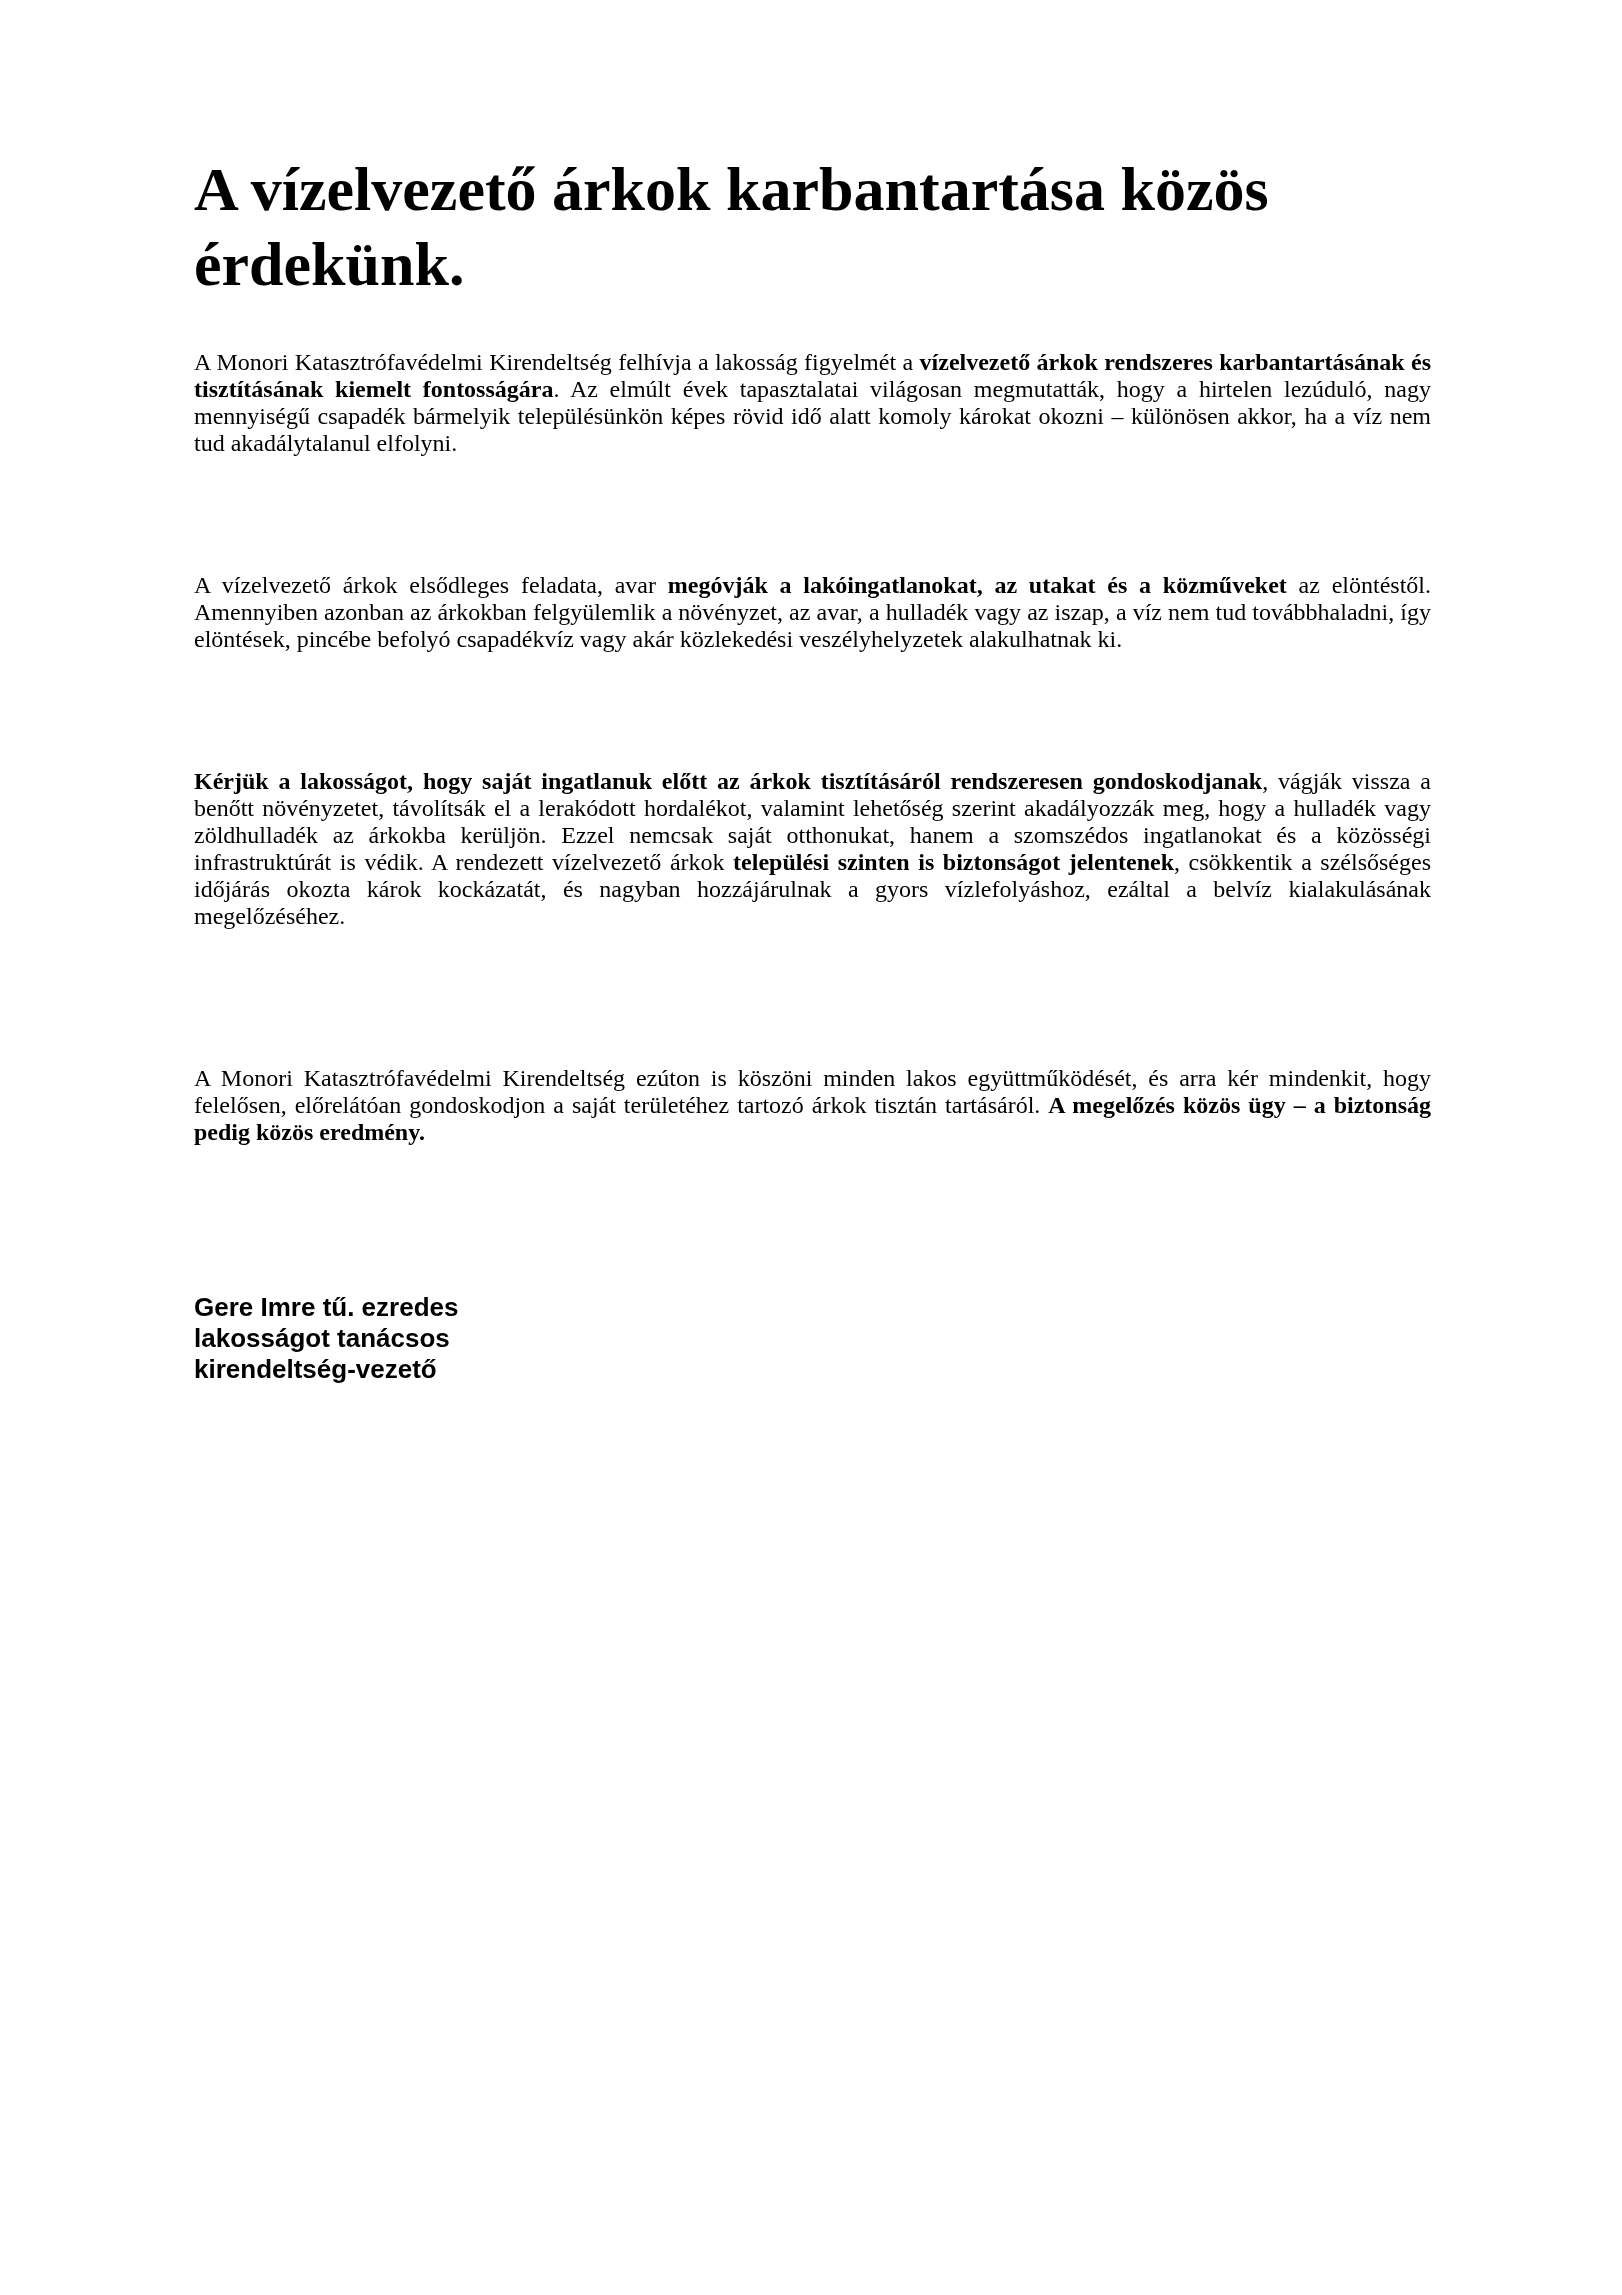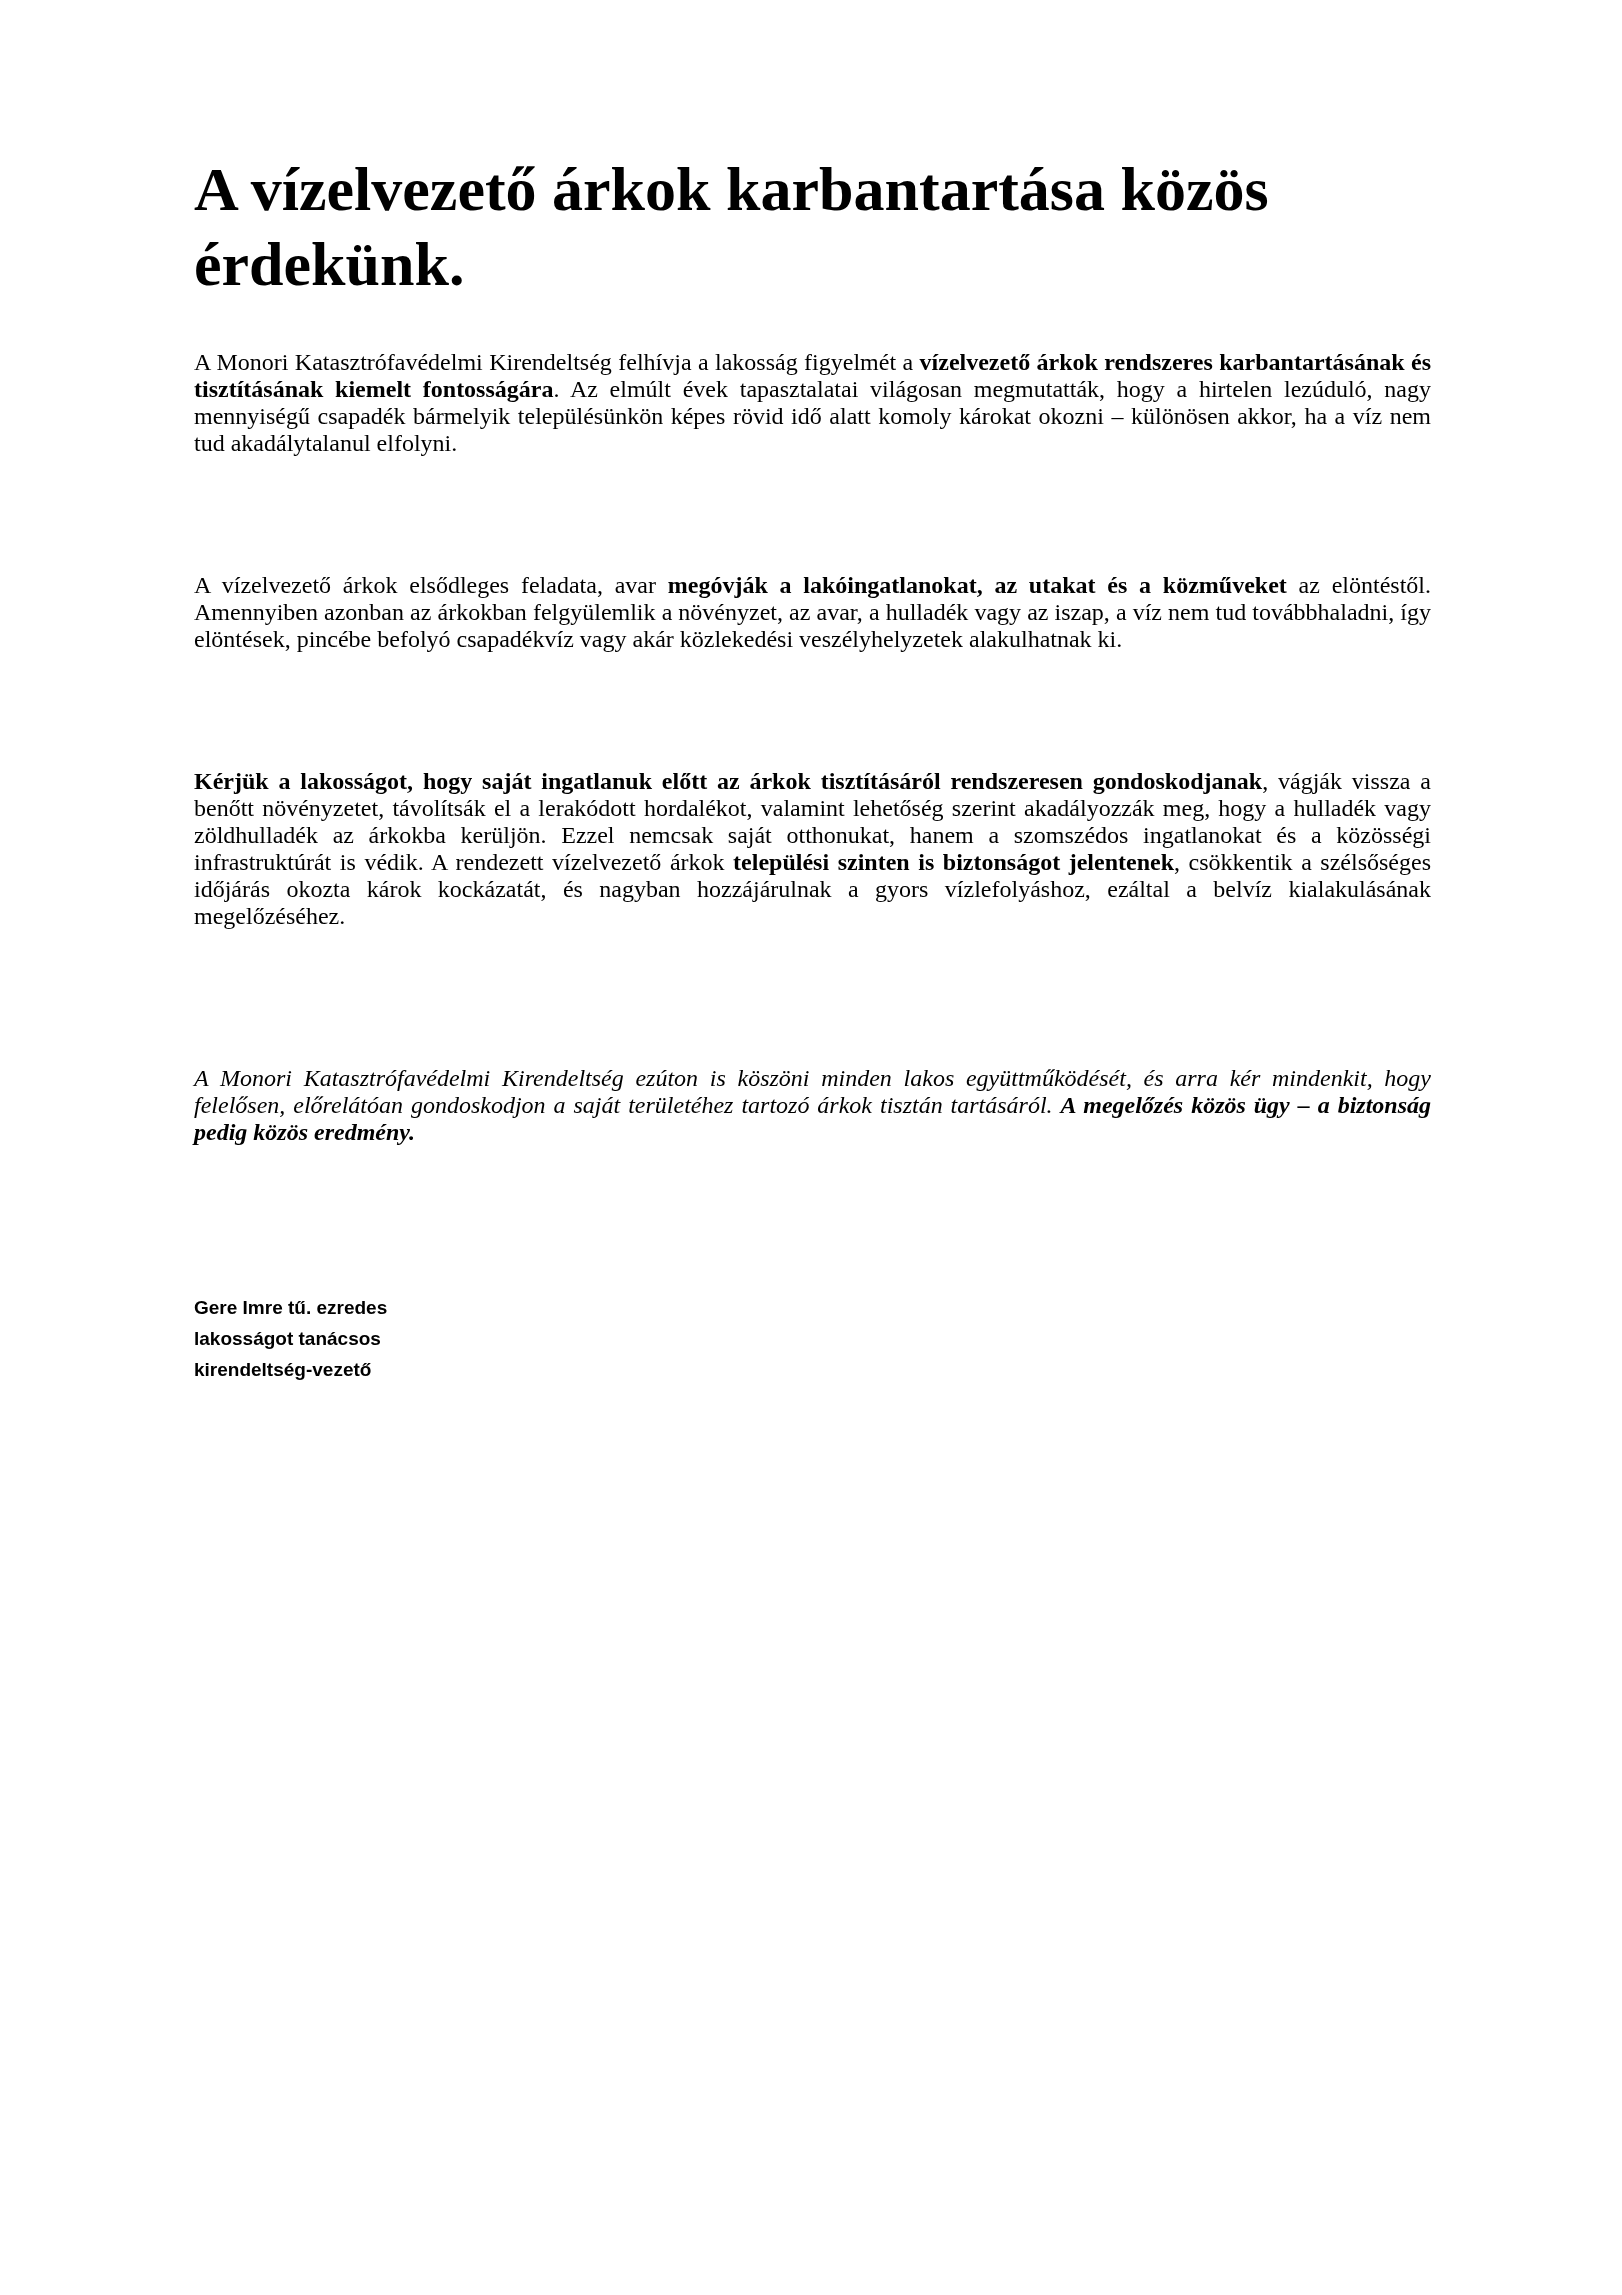"A Monori Katasztrófavédelmi Kirendeltség ezúton" .p4 { font-style: italic -> none }
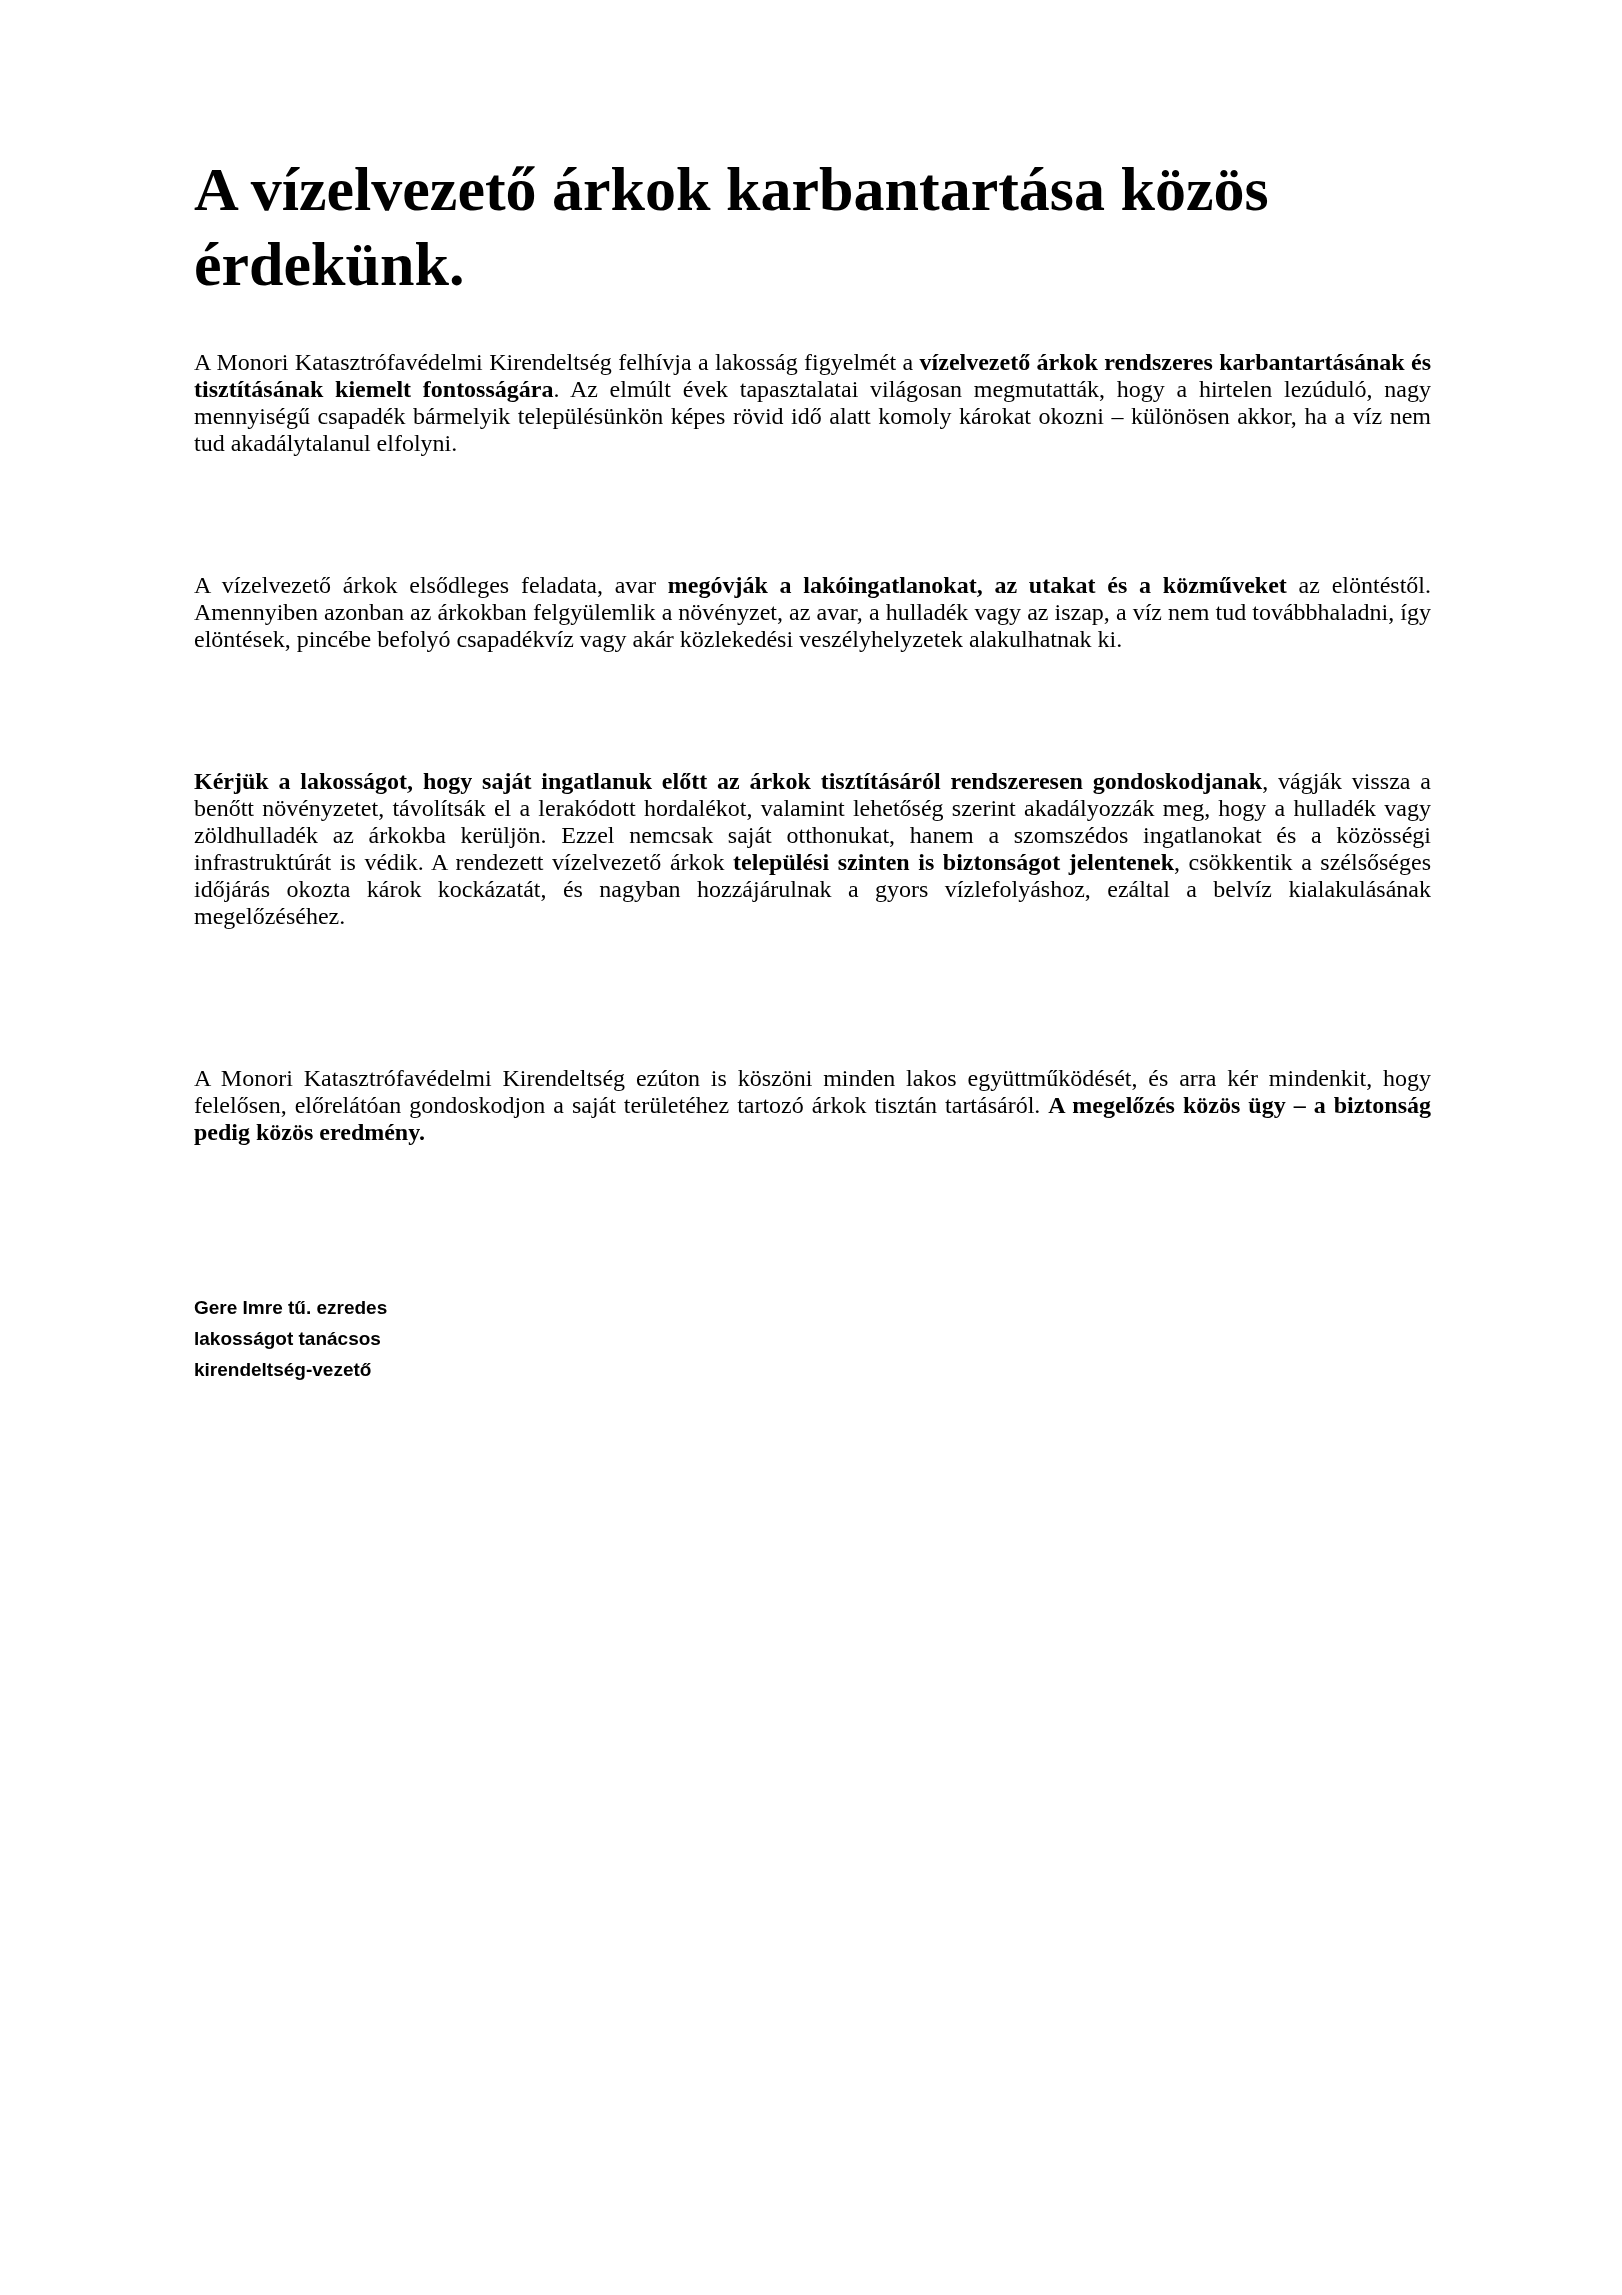"Gere Imre tű. ezredes" .signature { font-size: 19px -> 26px }
